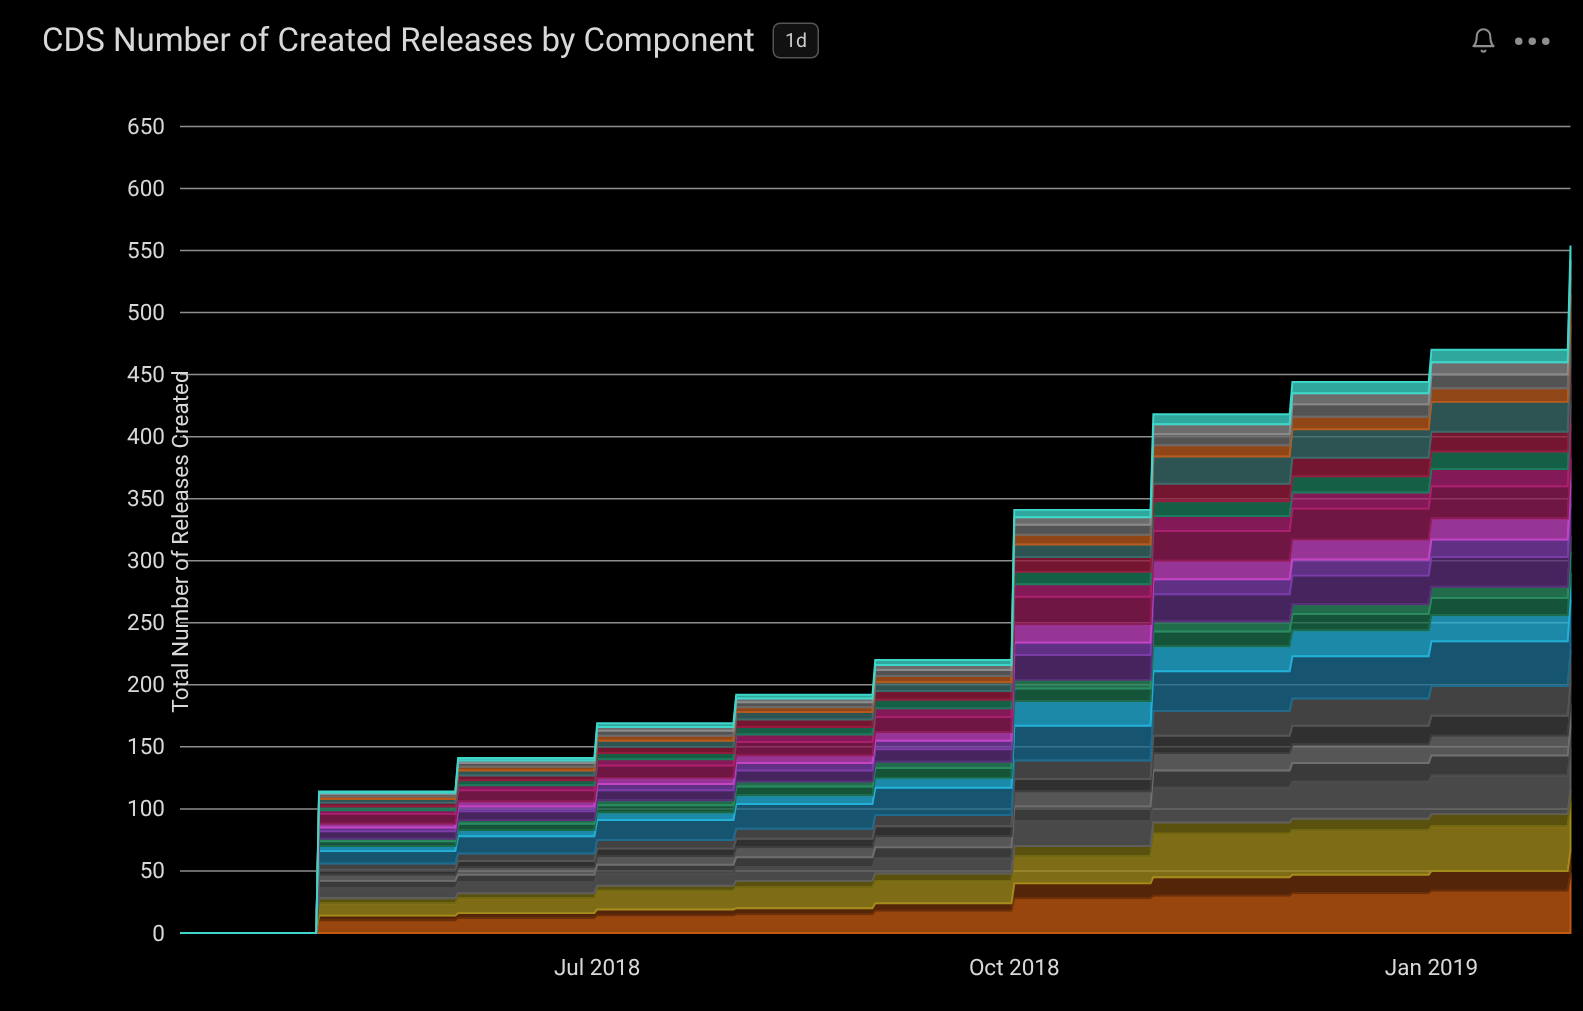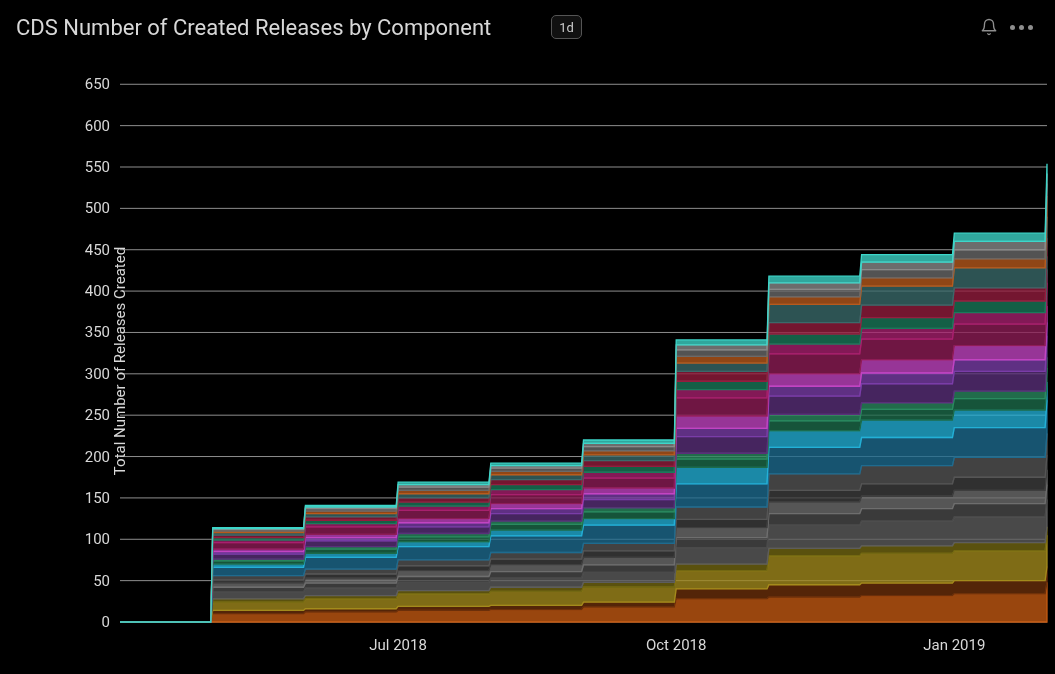"CDS Number of Created Releases" .header { padding: 10px 18px 4px 16px -> 10px 18px 4px 28px }
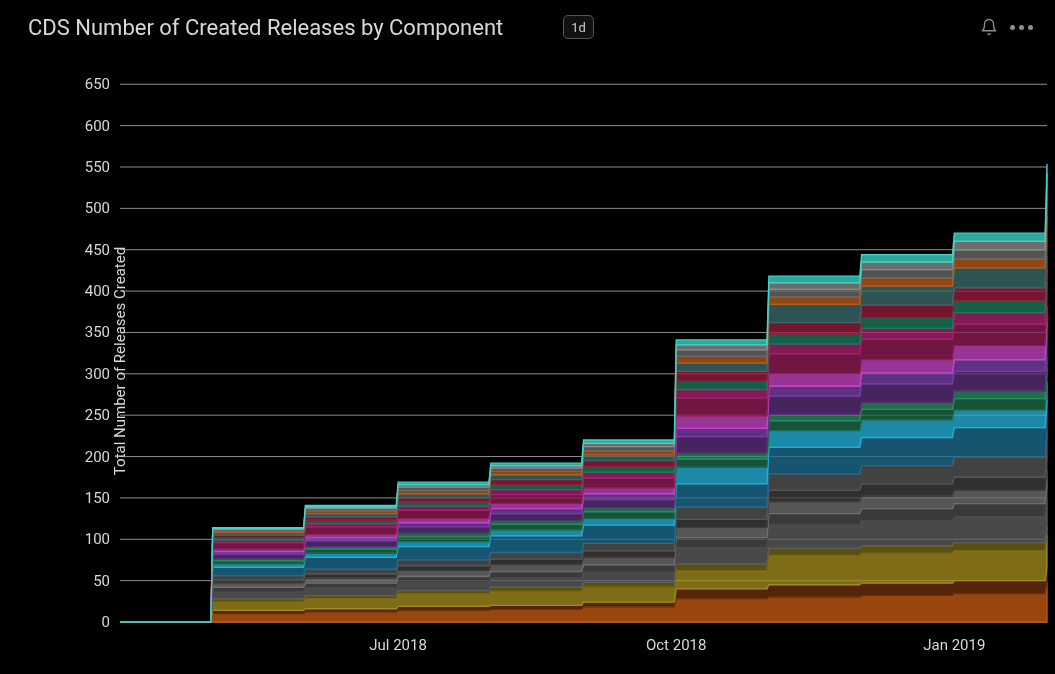"1d" .badge { margin-left: 48px -> none }
